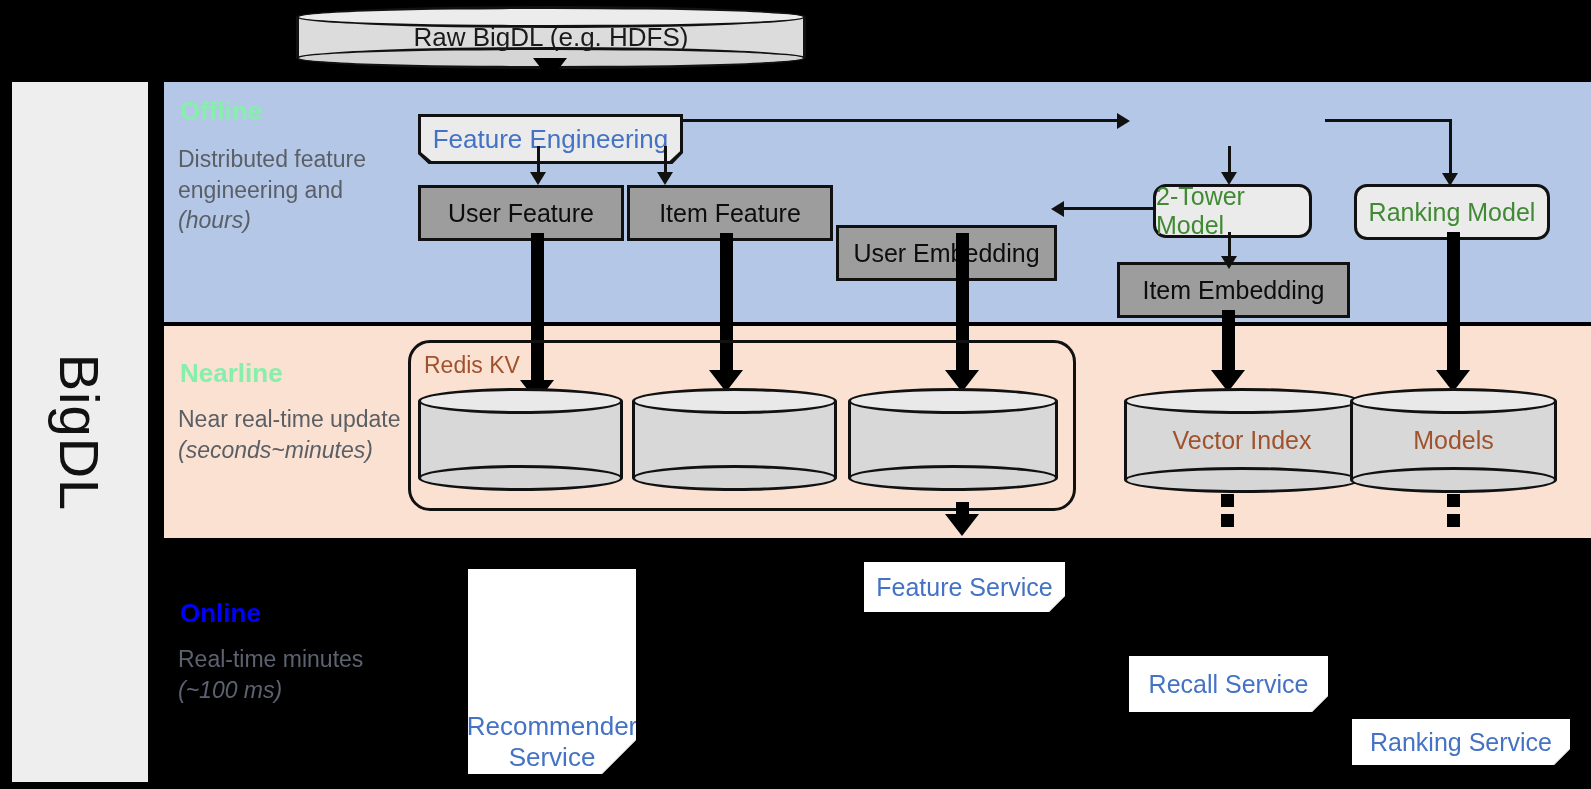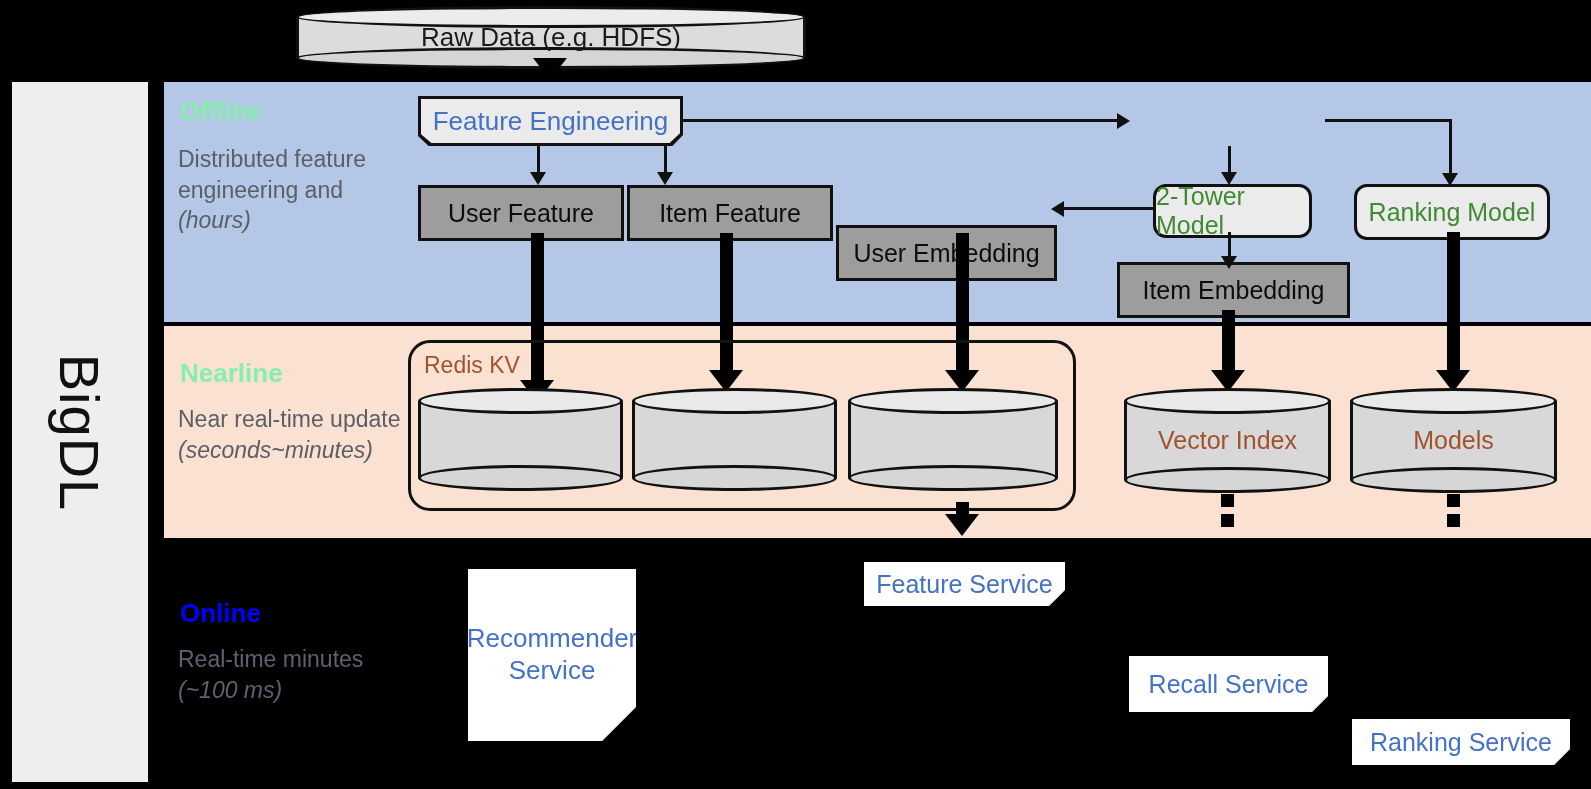"Raw Data (e.g. HDFS)" div.lbl { text: Data -> BigDL }
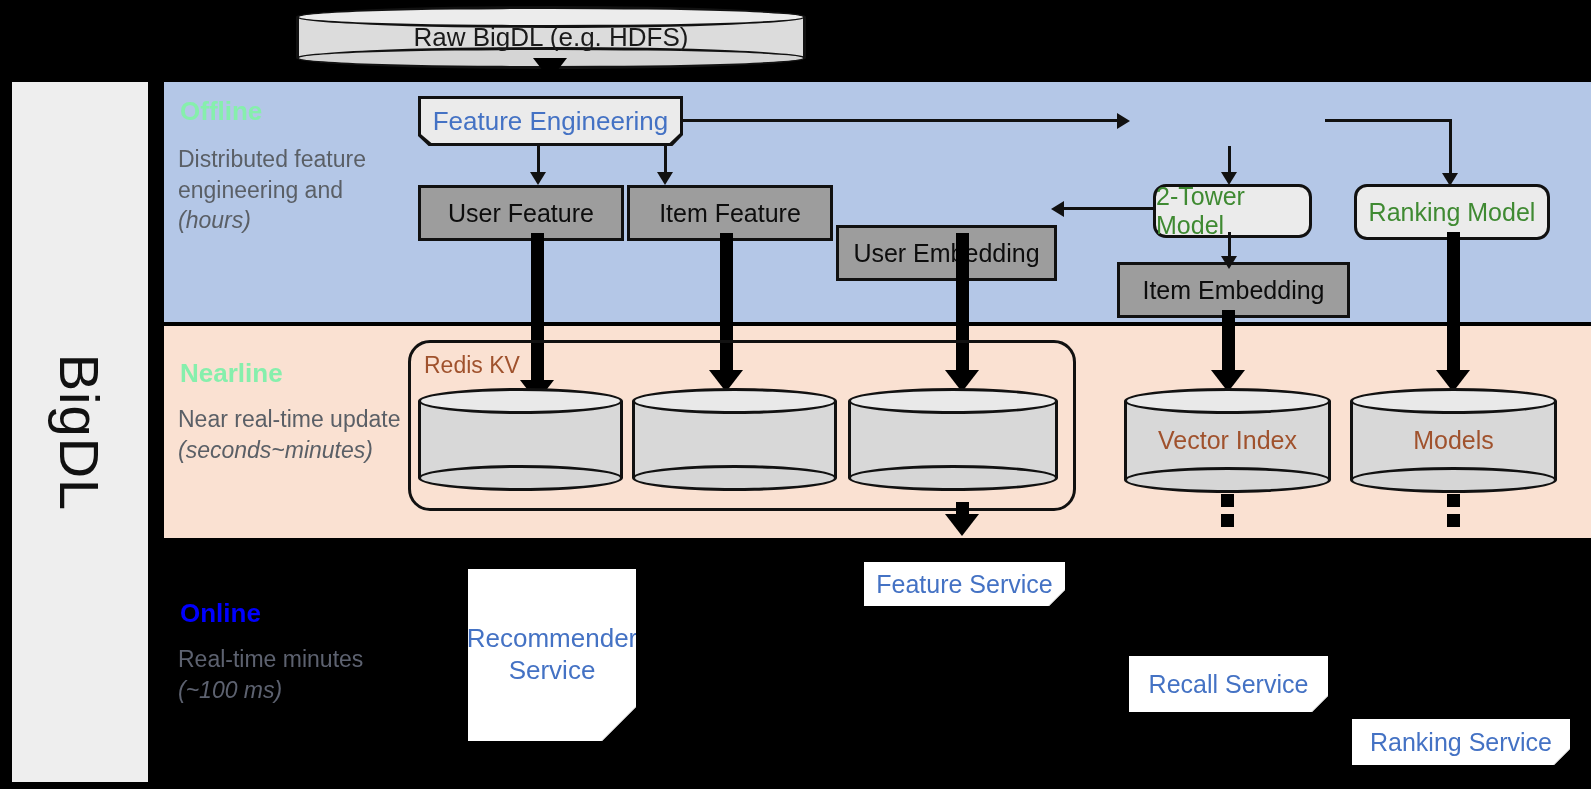"Feature Engineering" .notch-box { margin-top: none -> 18px }
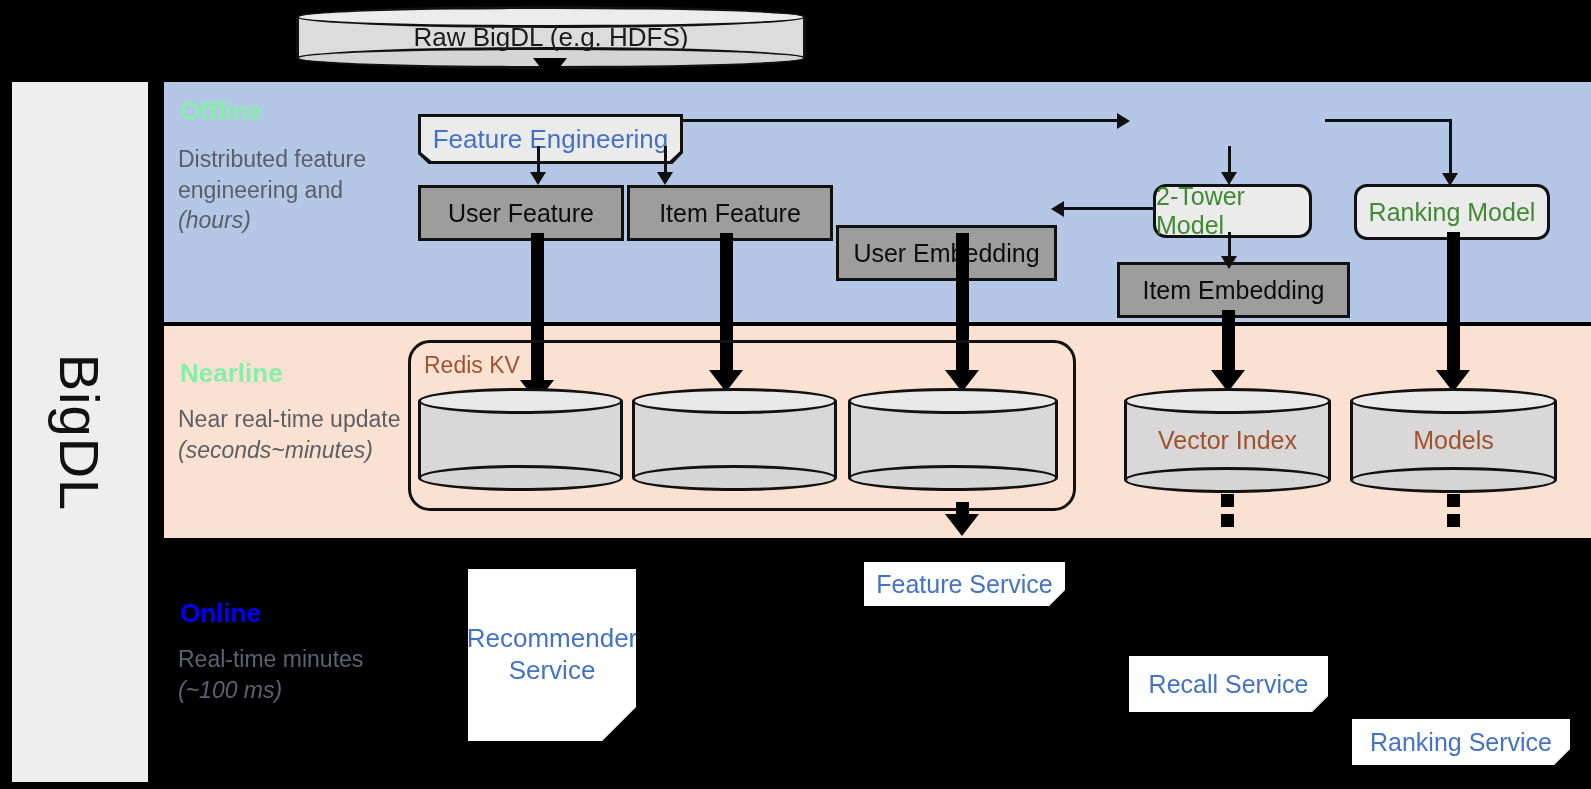"Vector Index" div.cyl { padding-left: none -> 29px }
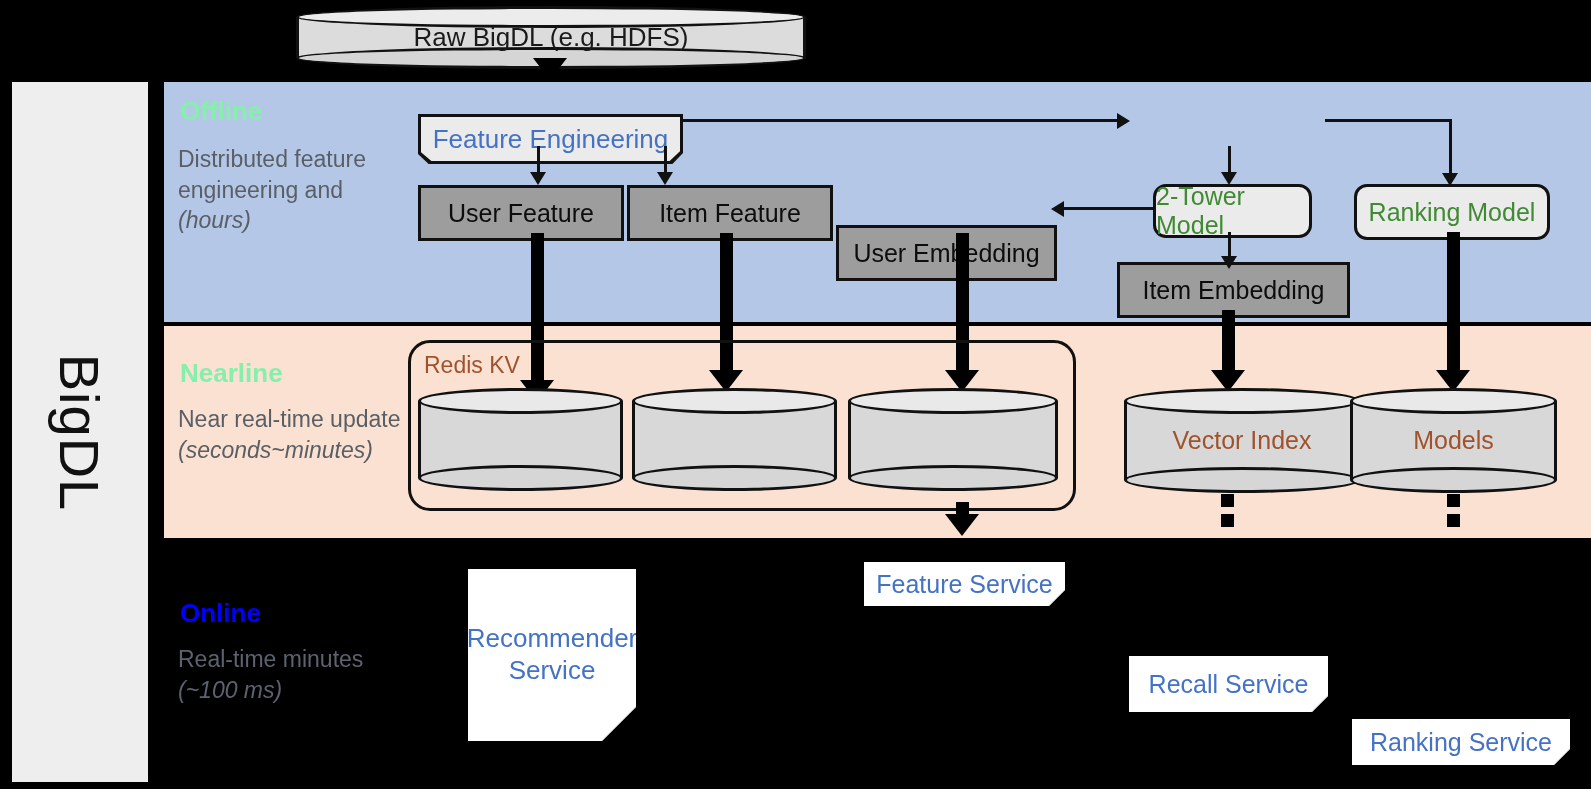"Feature Service" div.doc { height: 44px -> 50px }
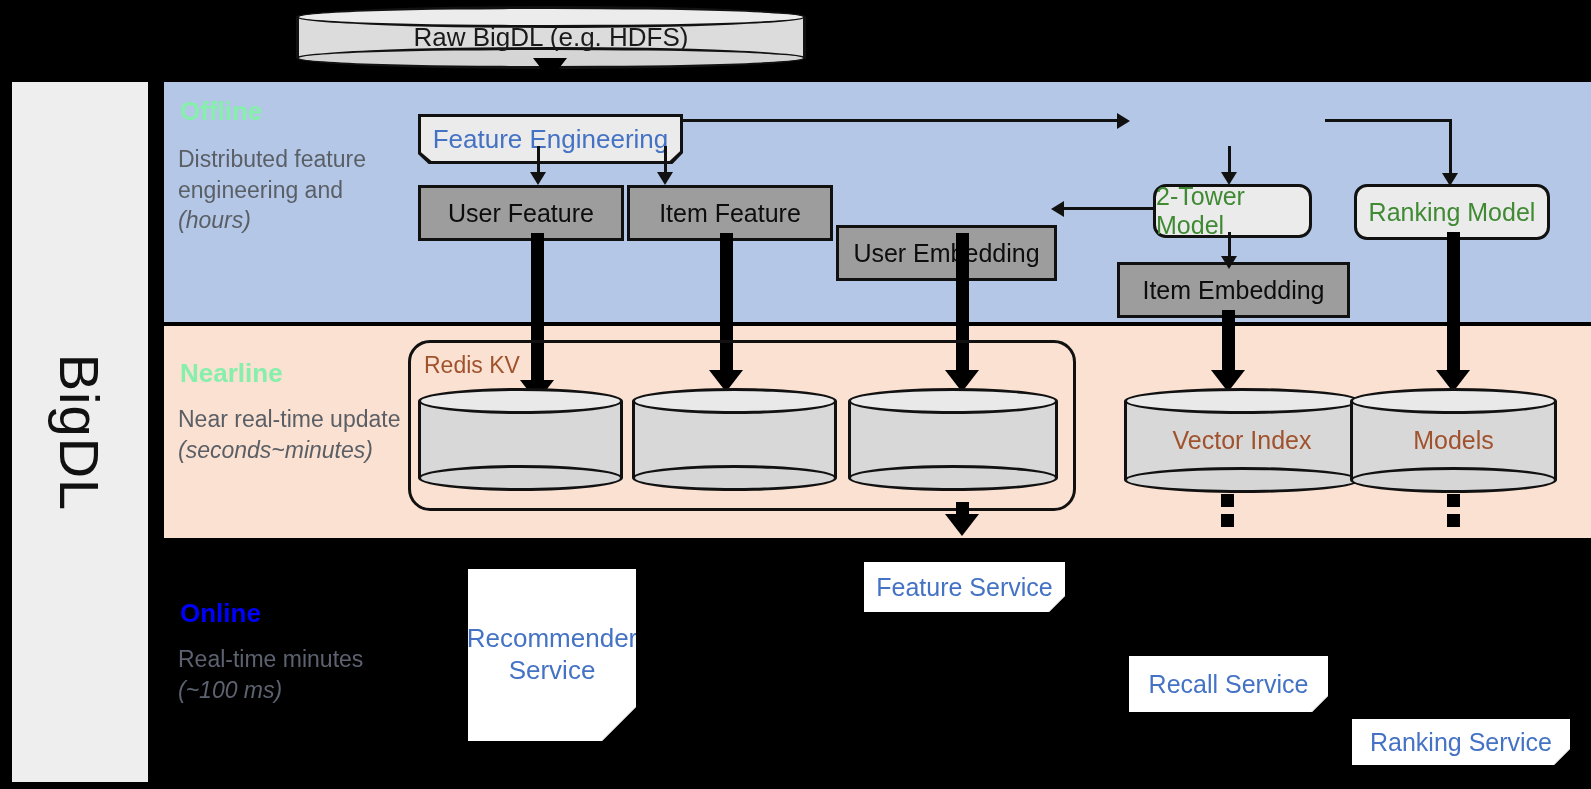"Recommender Service" div.doc { align-items: none -> flex-end; height: 172px -> 205px }
